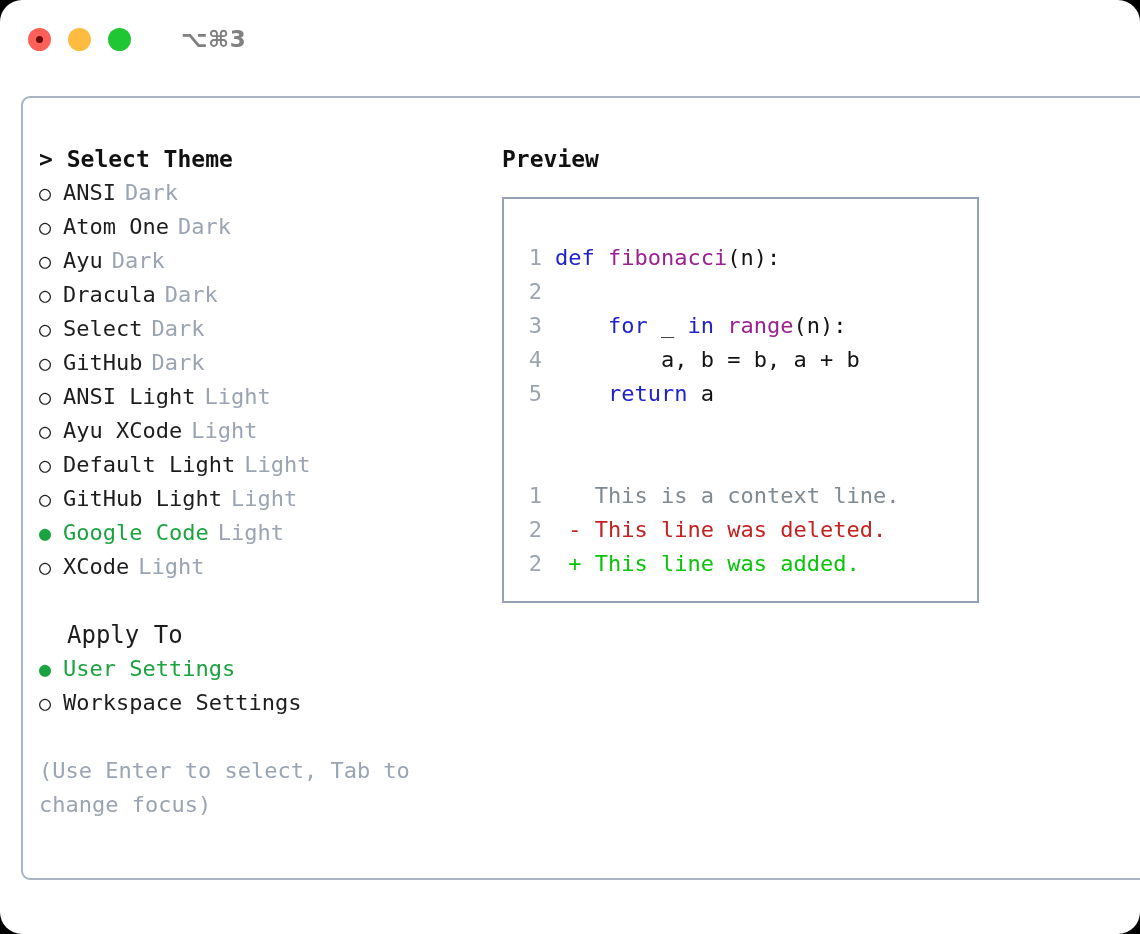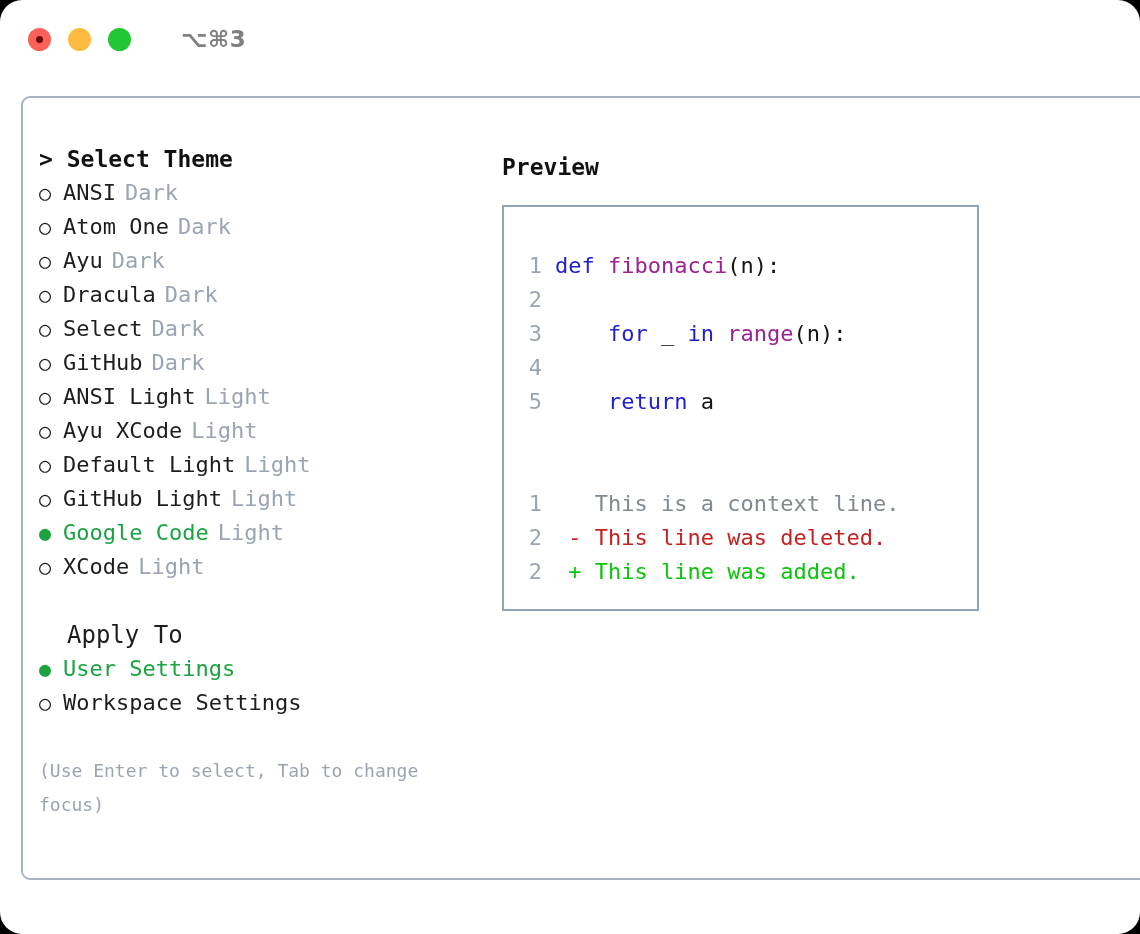"Preview" #preview-heading { margin-top: 8px -> none }
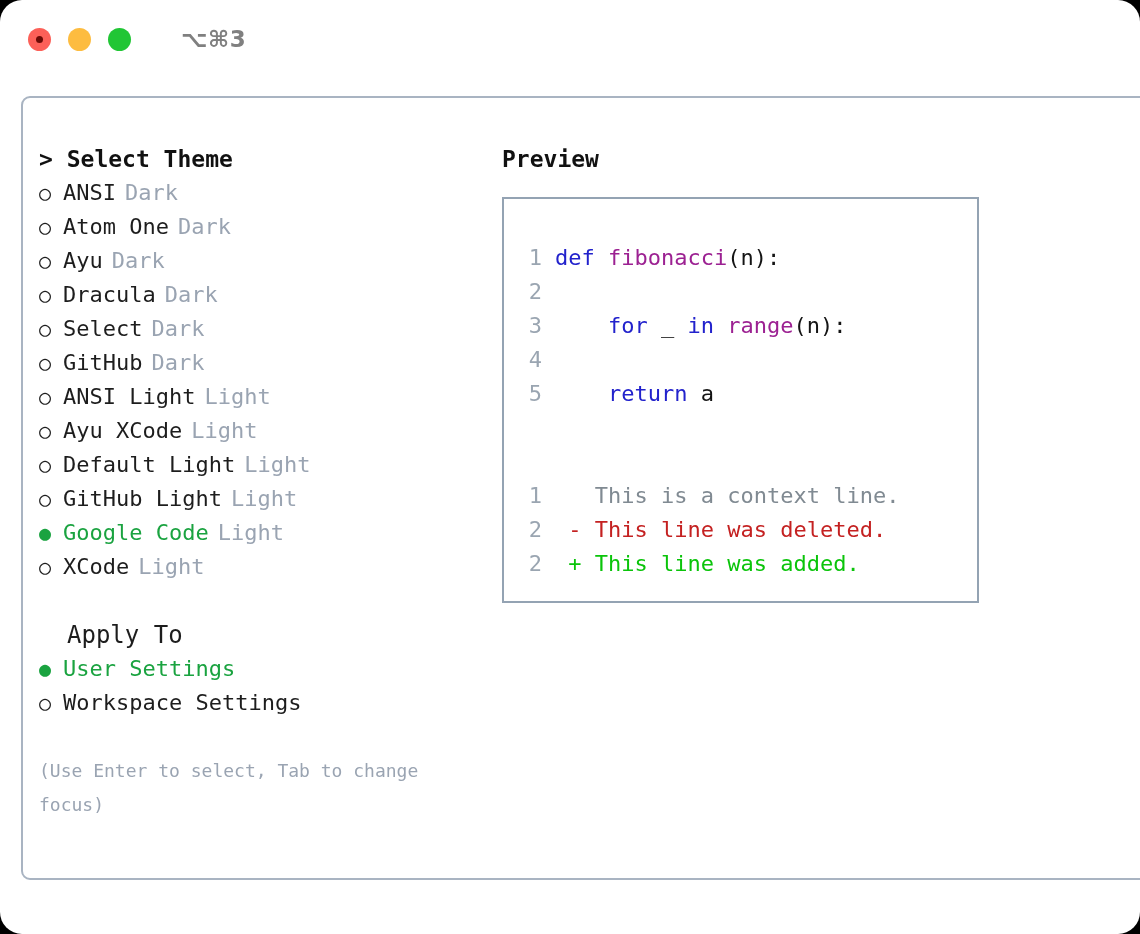"a, b = b, a" span.code-text { html: none -> <span><span> a, b = b, a + b</span></span> }
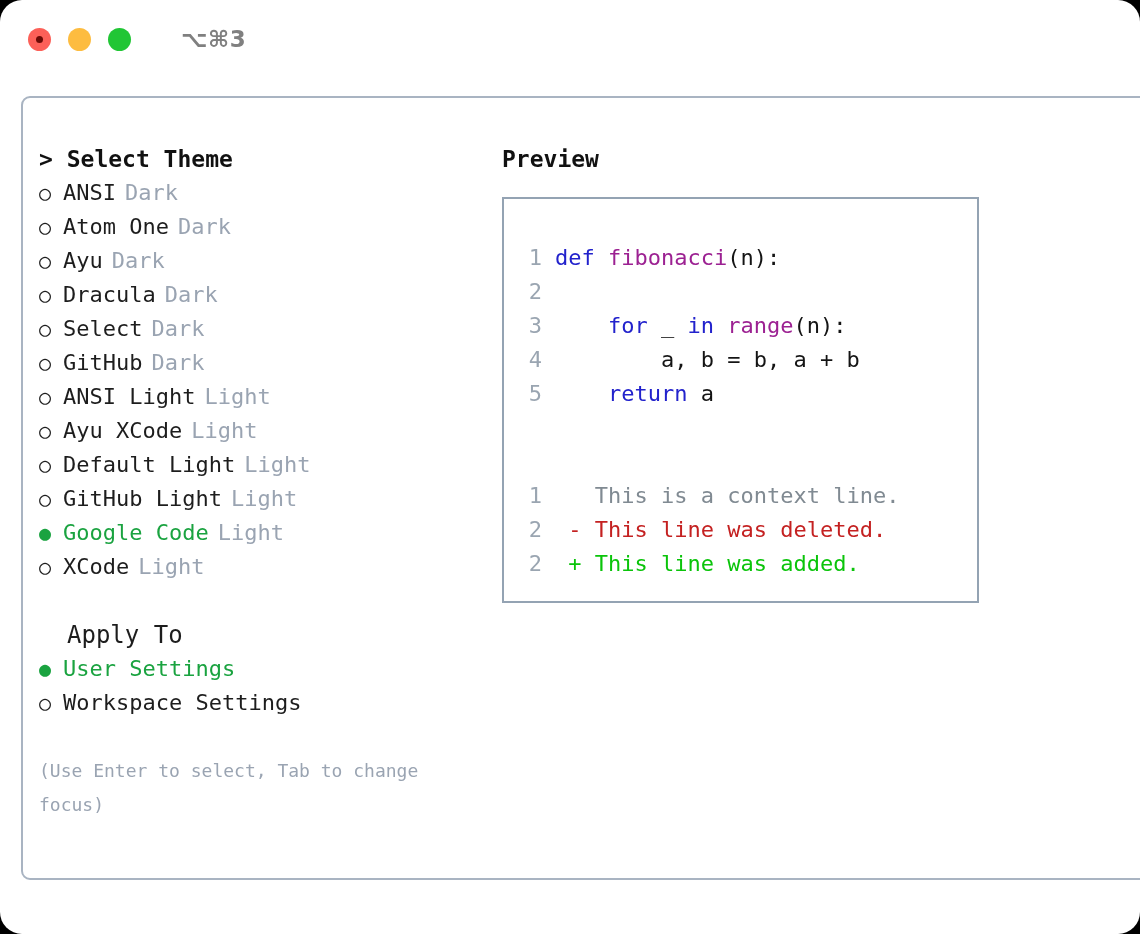"(Use Enter to select, Tab" #hint-text { font-size: 18px -> 22px }
